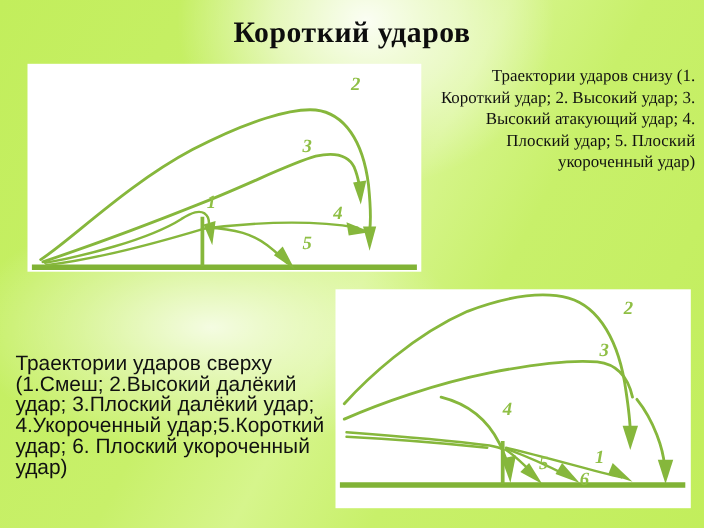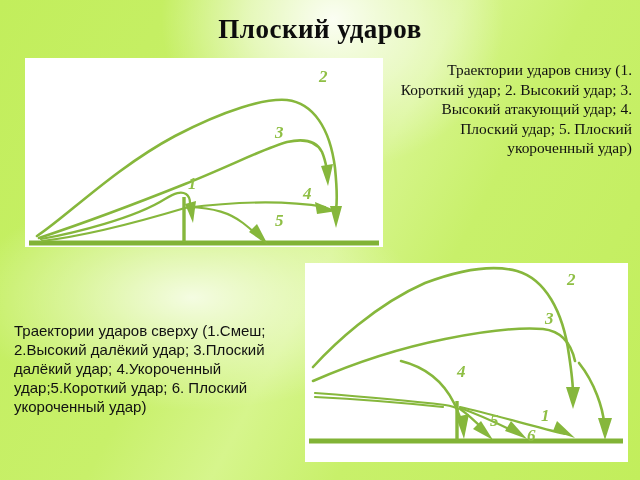"Плоский ударов" div { text: Плоский -> Короткий }
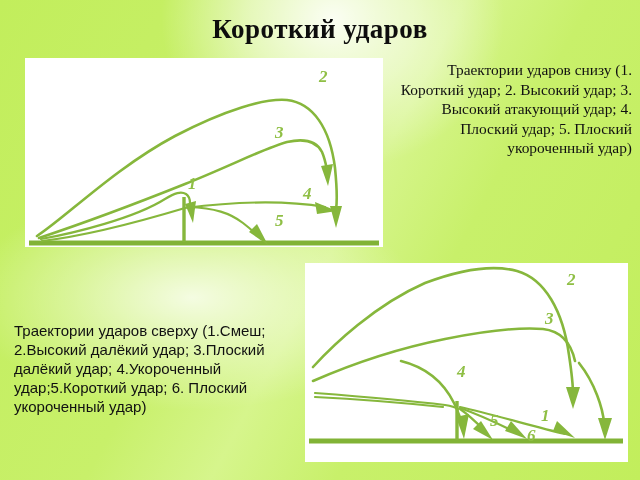"Траектории ударов сверху (1.Смеш;" #caption-bottom { font-size: 15px -> 19px }
